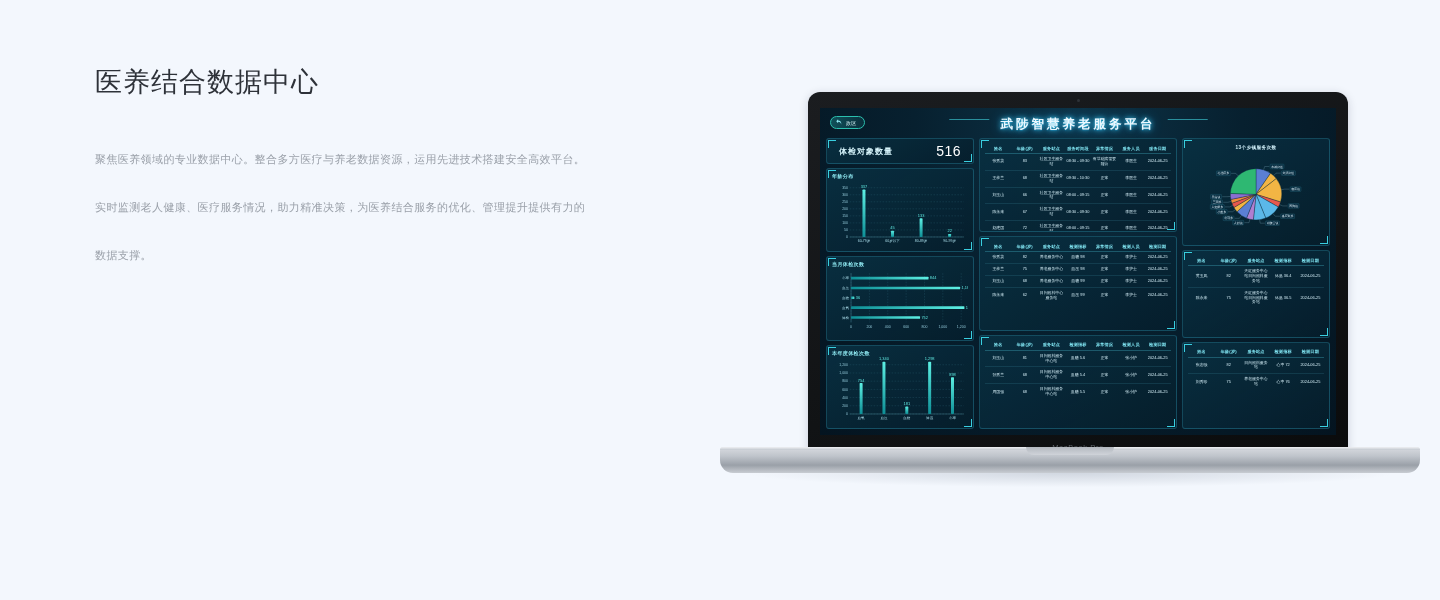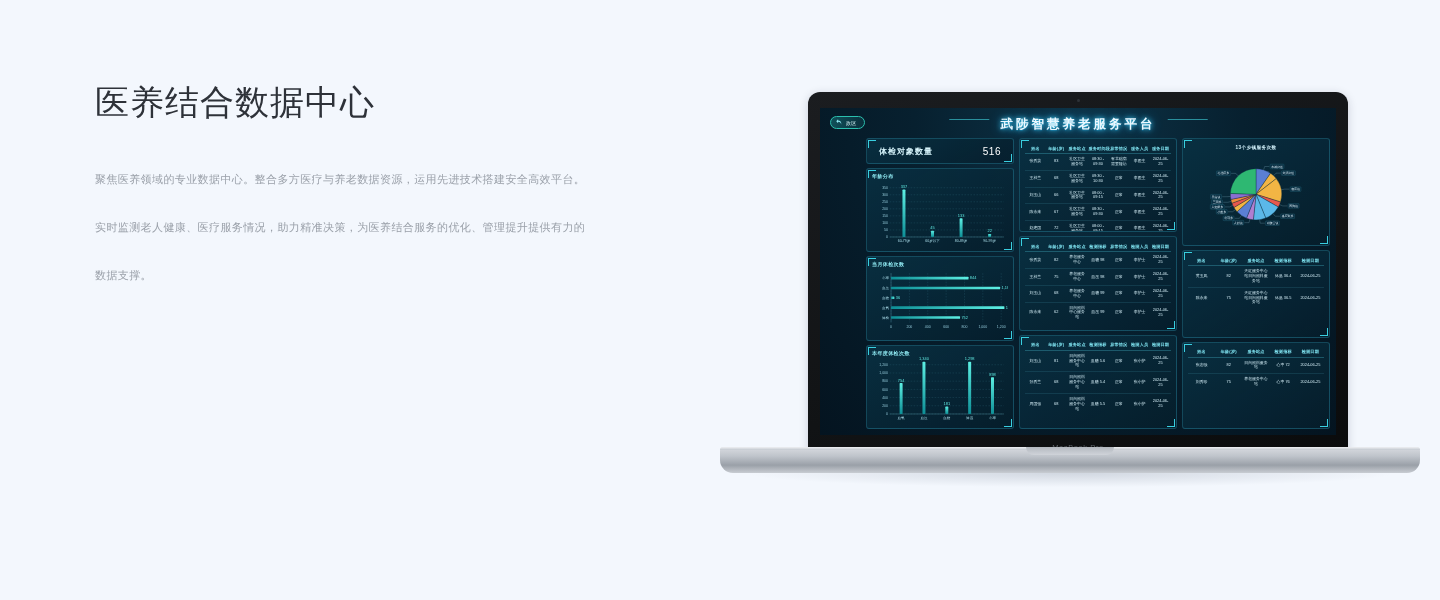"医养结合数据中心" .copy-title { font-size: 34px -> 27px; margin-top: 20px -> none }
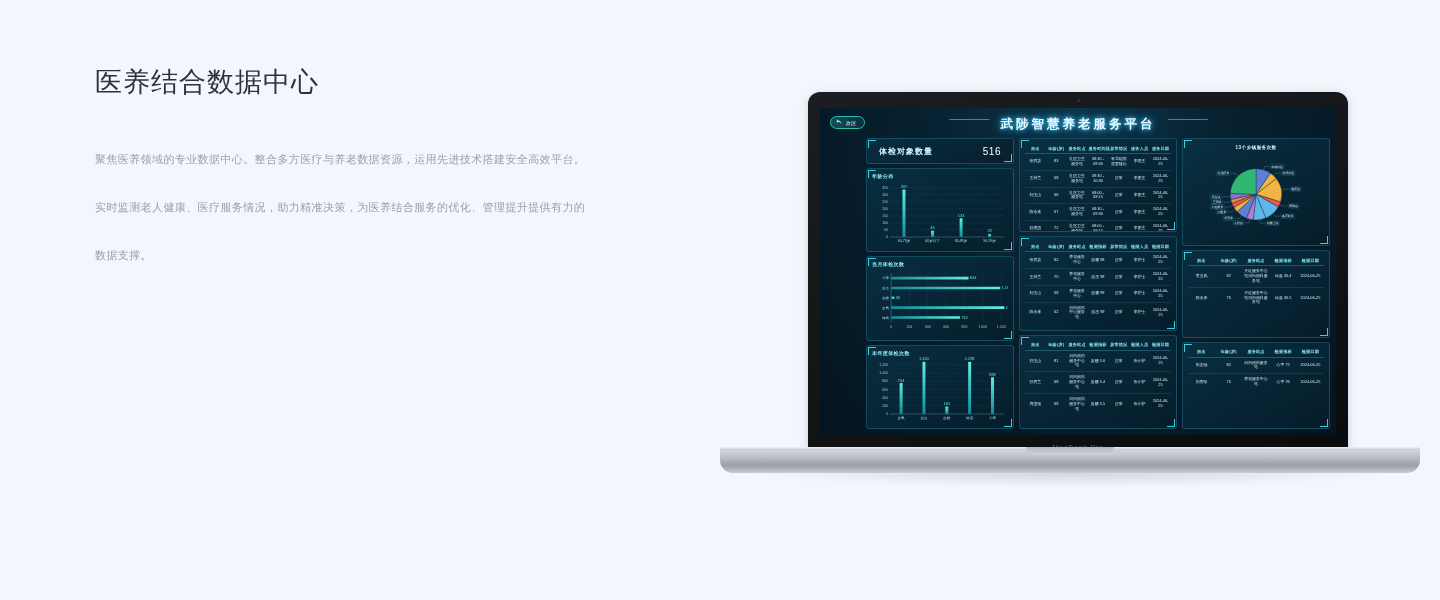"体检对象数量" .col-left { margin-left: 40px -> none }
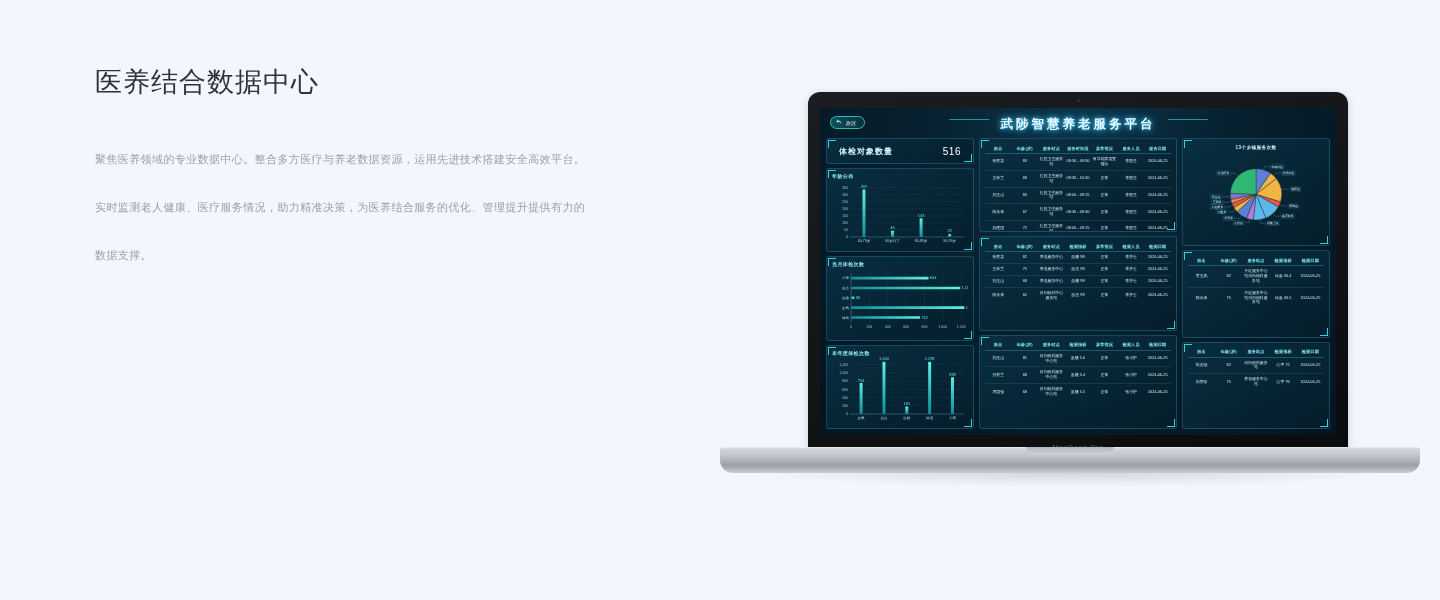"516" .kpi-value { font-size: 10px -> 14px }
